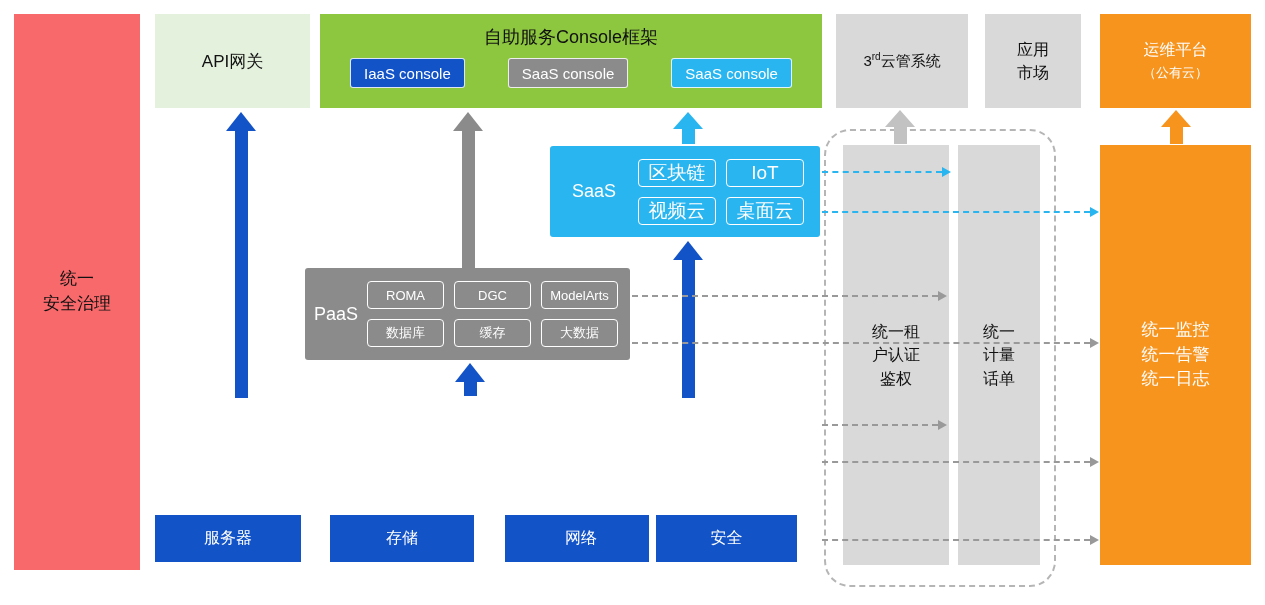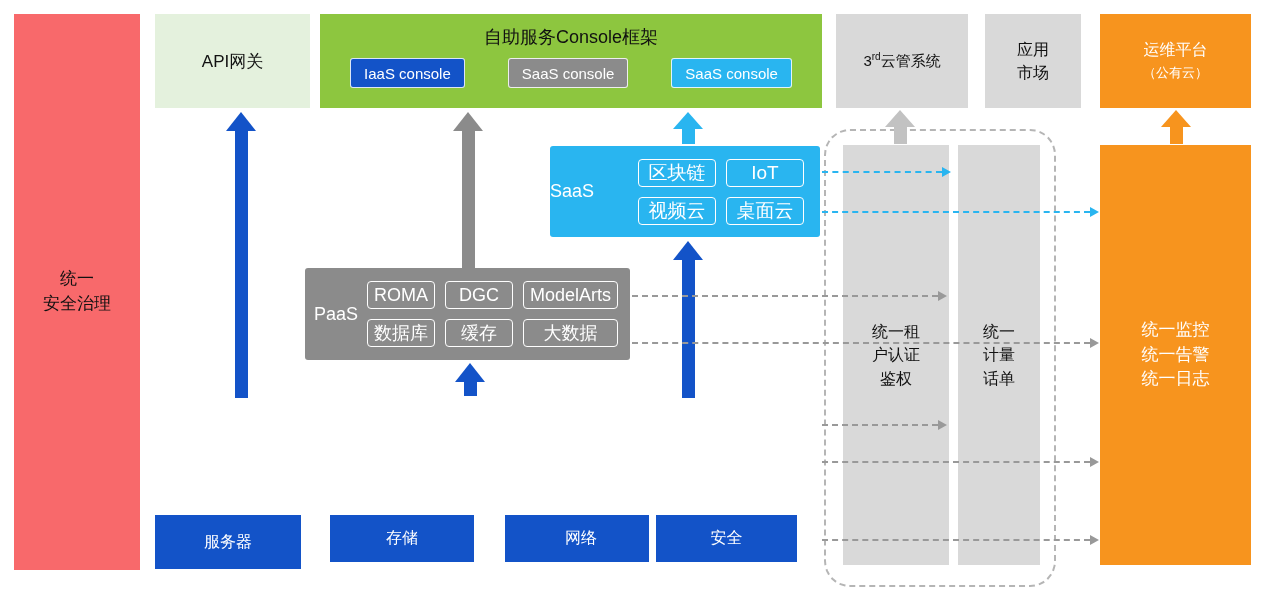"SaaS" .saas-label { text-align: left -> center }
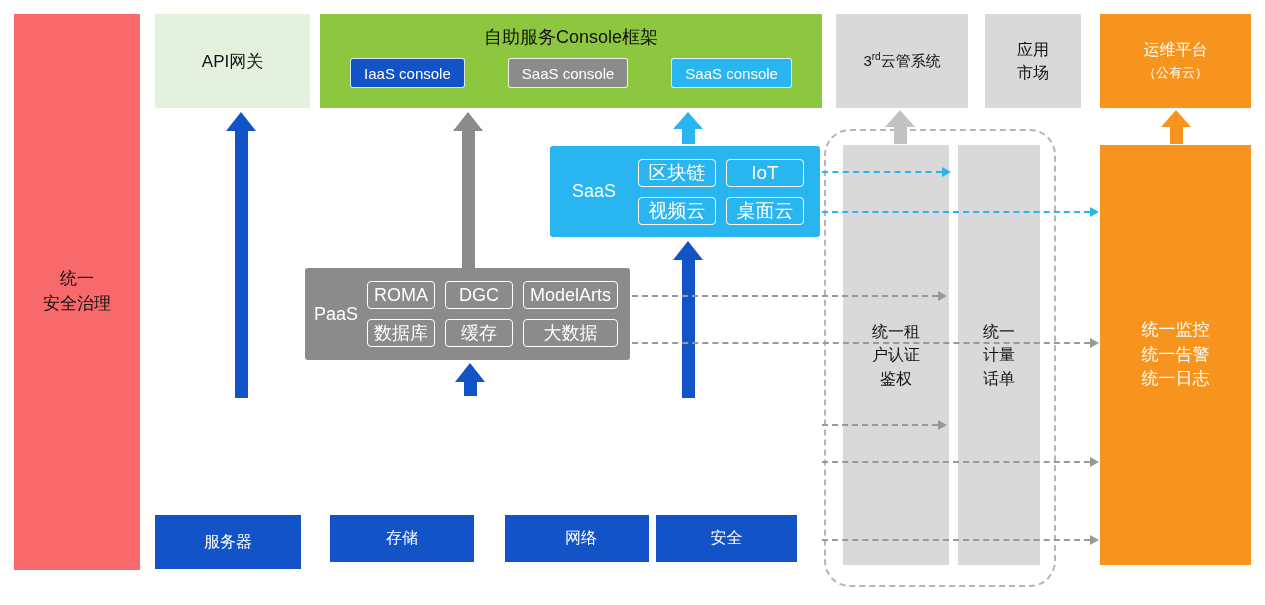"ROMA" .paas-grid .chip { font-size: 18px -> 13px }
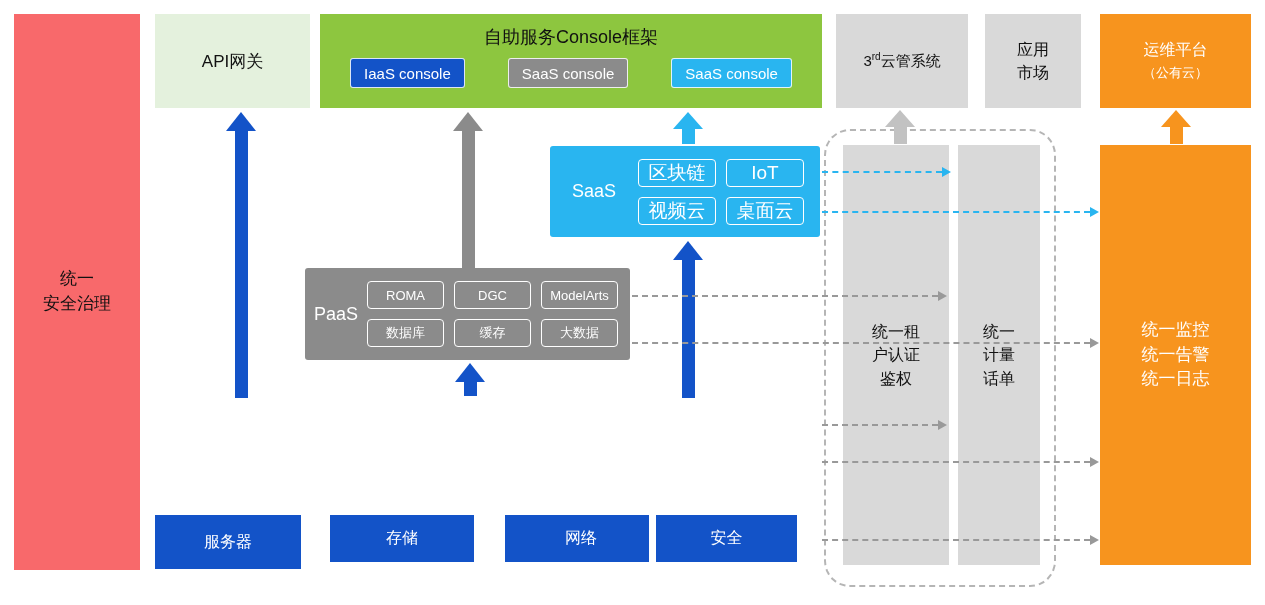"服务器" .res1 { height: 54px -> 47px }
